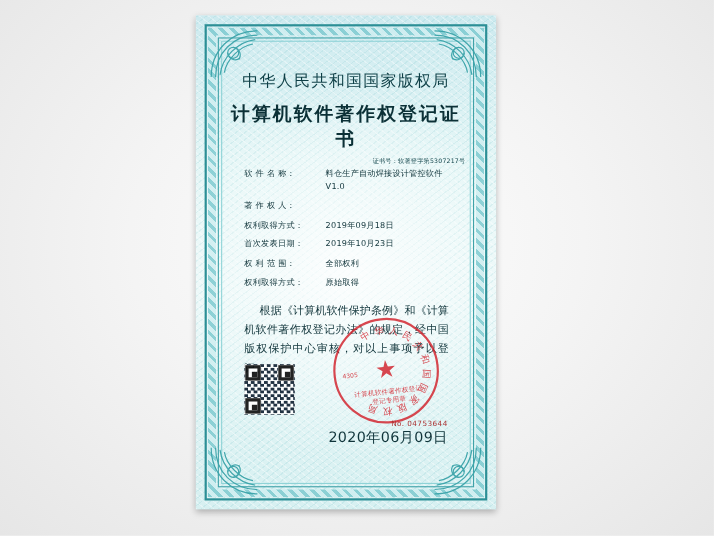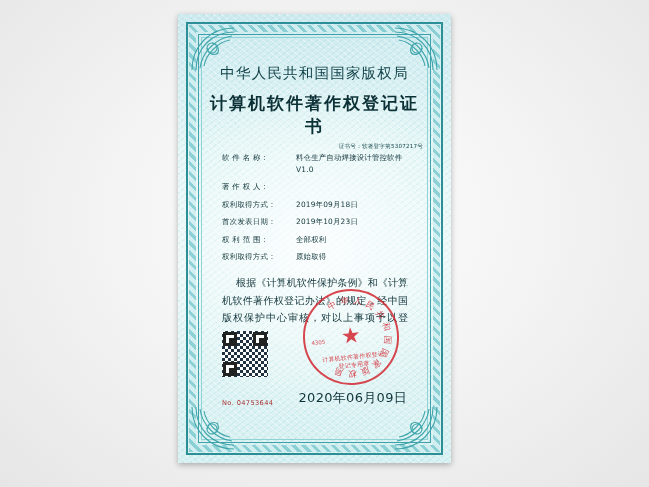"No. 04753644" .footline { flex-direction: none -> column }
